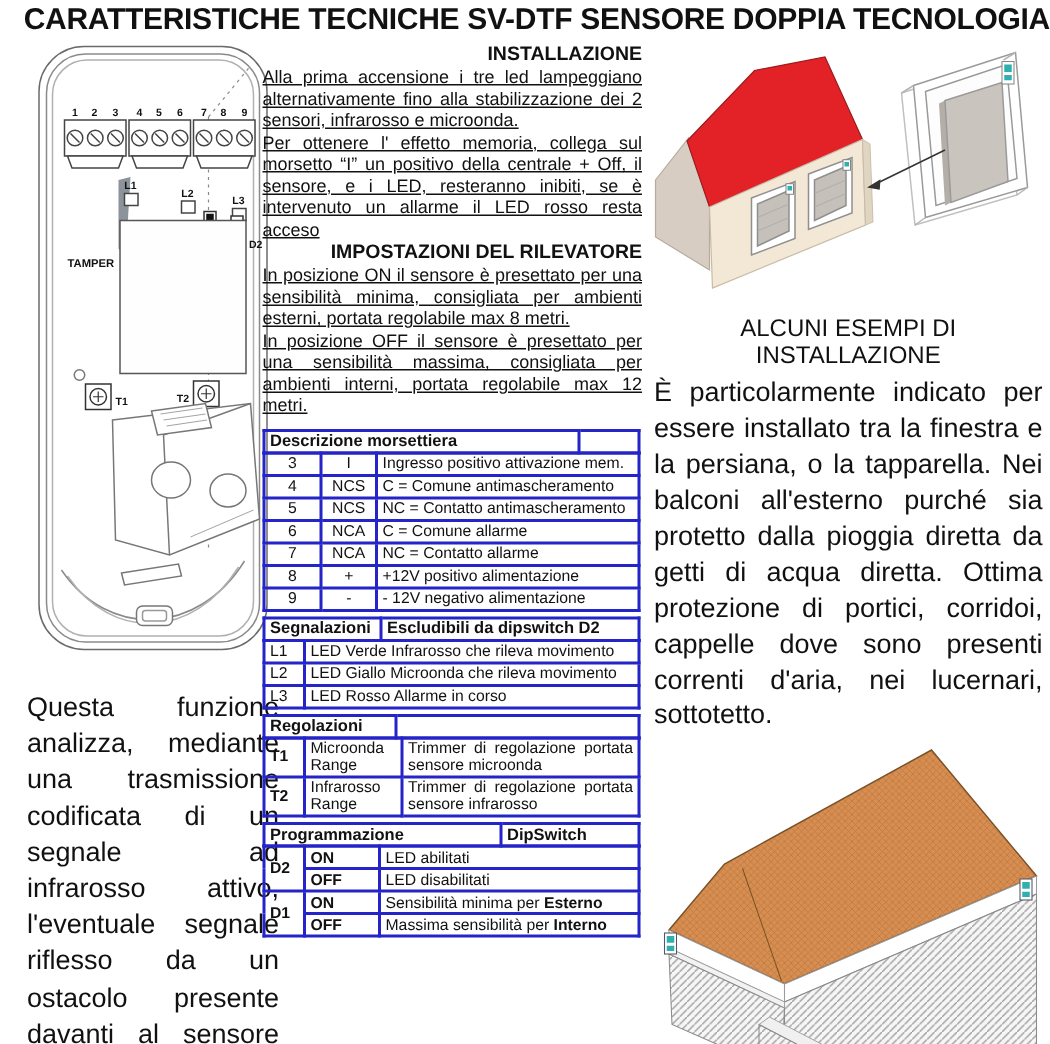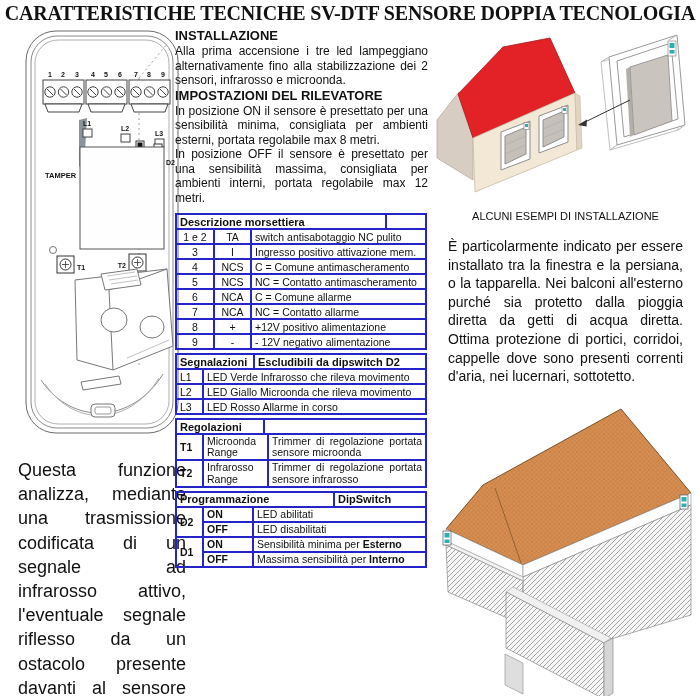"CARATTERISTICHE TECNICHE SV-DTF SENSORE" .title { font-family: Liberation Serif, serif -> none; text-align: center -> right }
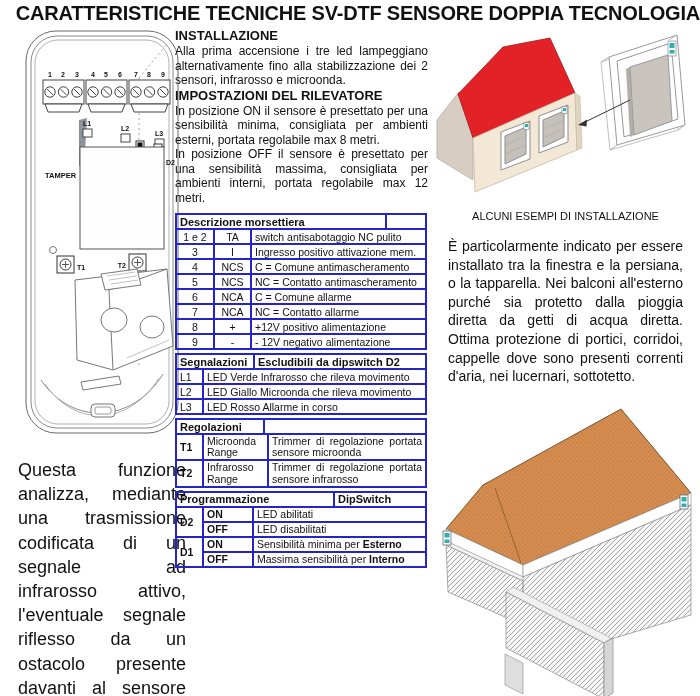"INSTALLAZIONE" h3.sec { text-align: left -> right }
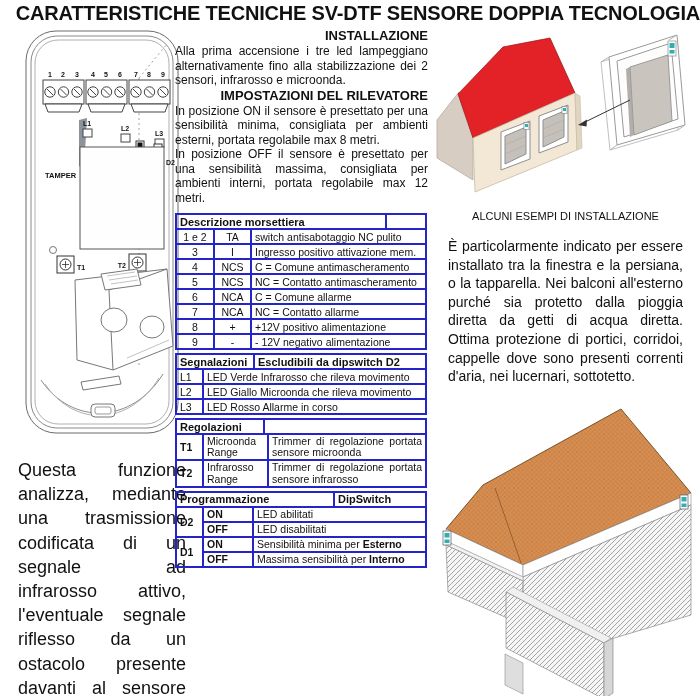"Alla prima accensione i tre" .body12 p { text-decoration: none -> underline }
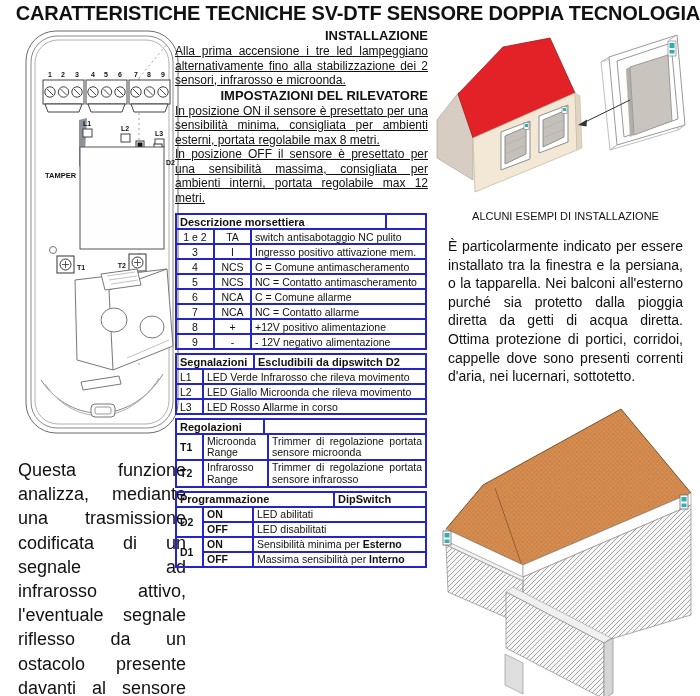"Per ottenere l' effetto memoria," p { html: none -> <p>Per ottenere l' effetto memoria, collega sul morsetto “I” un positivo della centrale + Off, il sensore, e i LED, resteranno inibiti, se è intervenuto un allarme il LED rosso resta acceso</p> }
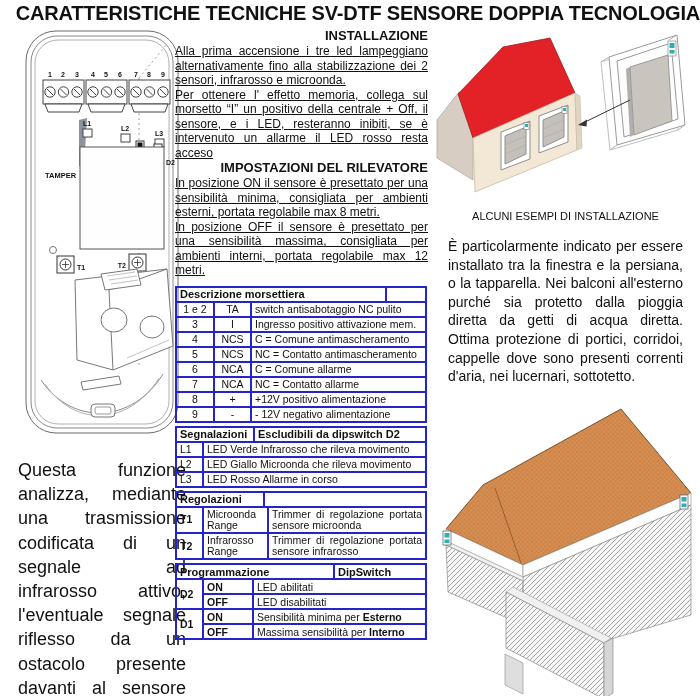"ALCUNI ESEMPI DI INSTALLAZIONE" .ex-head { font-size: 11px -> 16px }
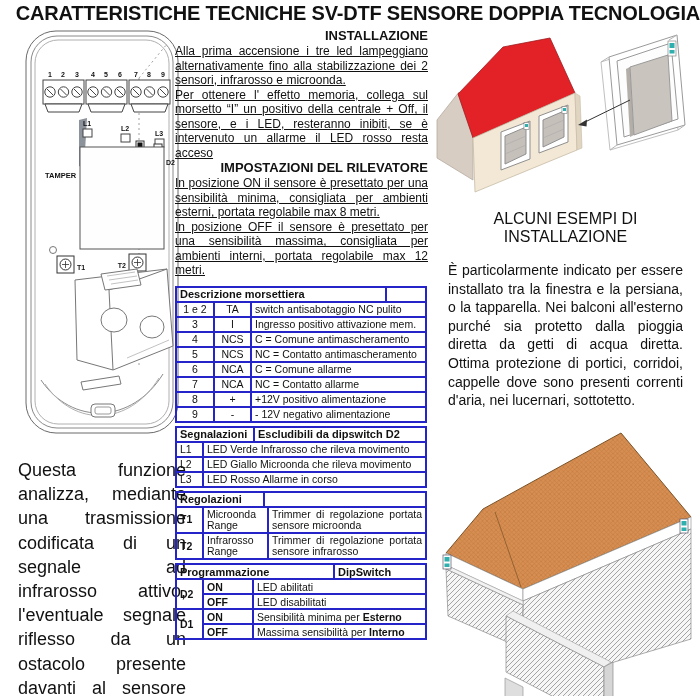"È particolarmente indicato per essere" .ex-body { font-size: 14px -> 18px; margin: 15px -> 3px }
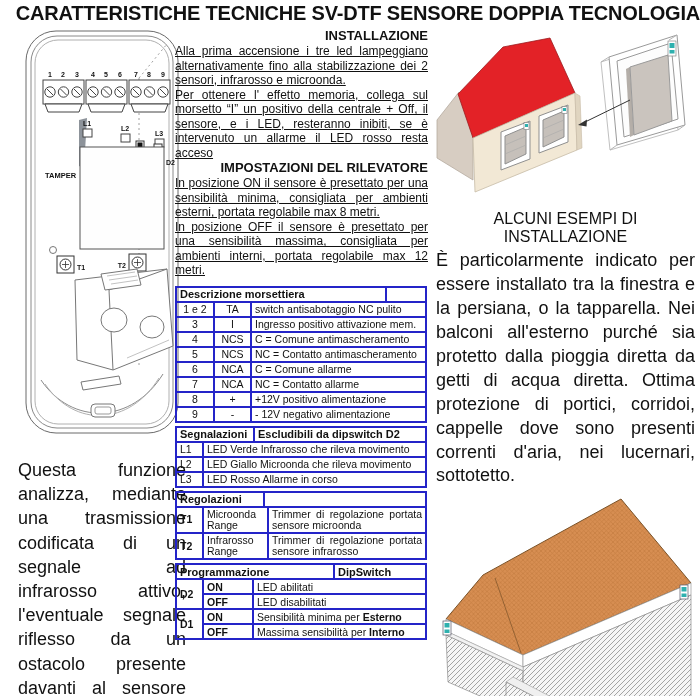"1 e 2" tr { html: <tr> <td>1 e 2</td> <td>TA</td> <td>switch antisabotaggio NC pulito</td> </tr> -> none }
